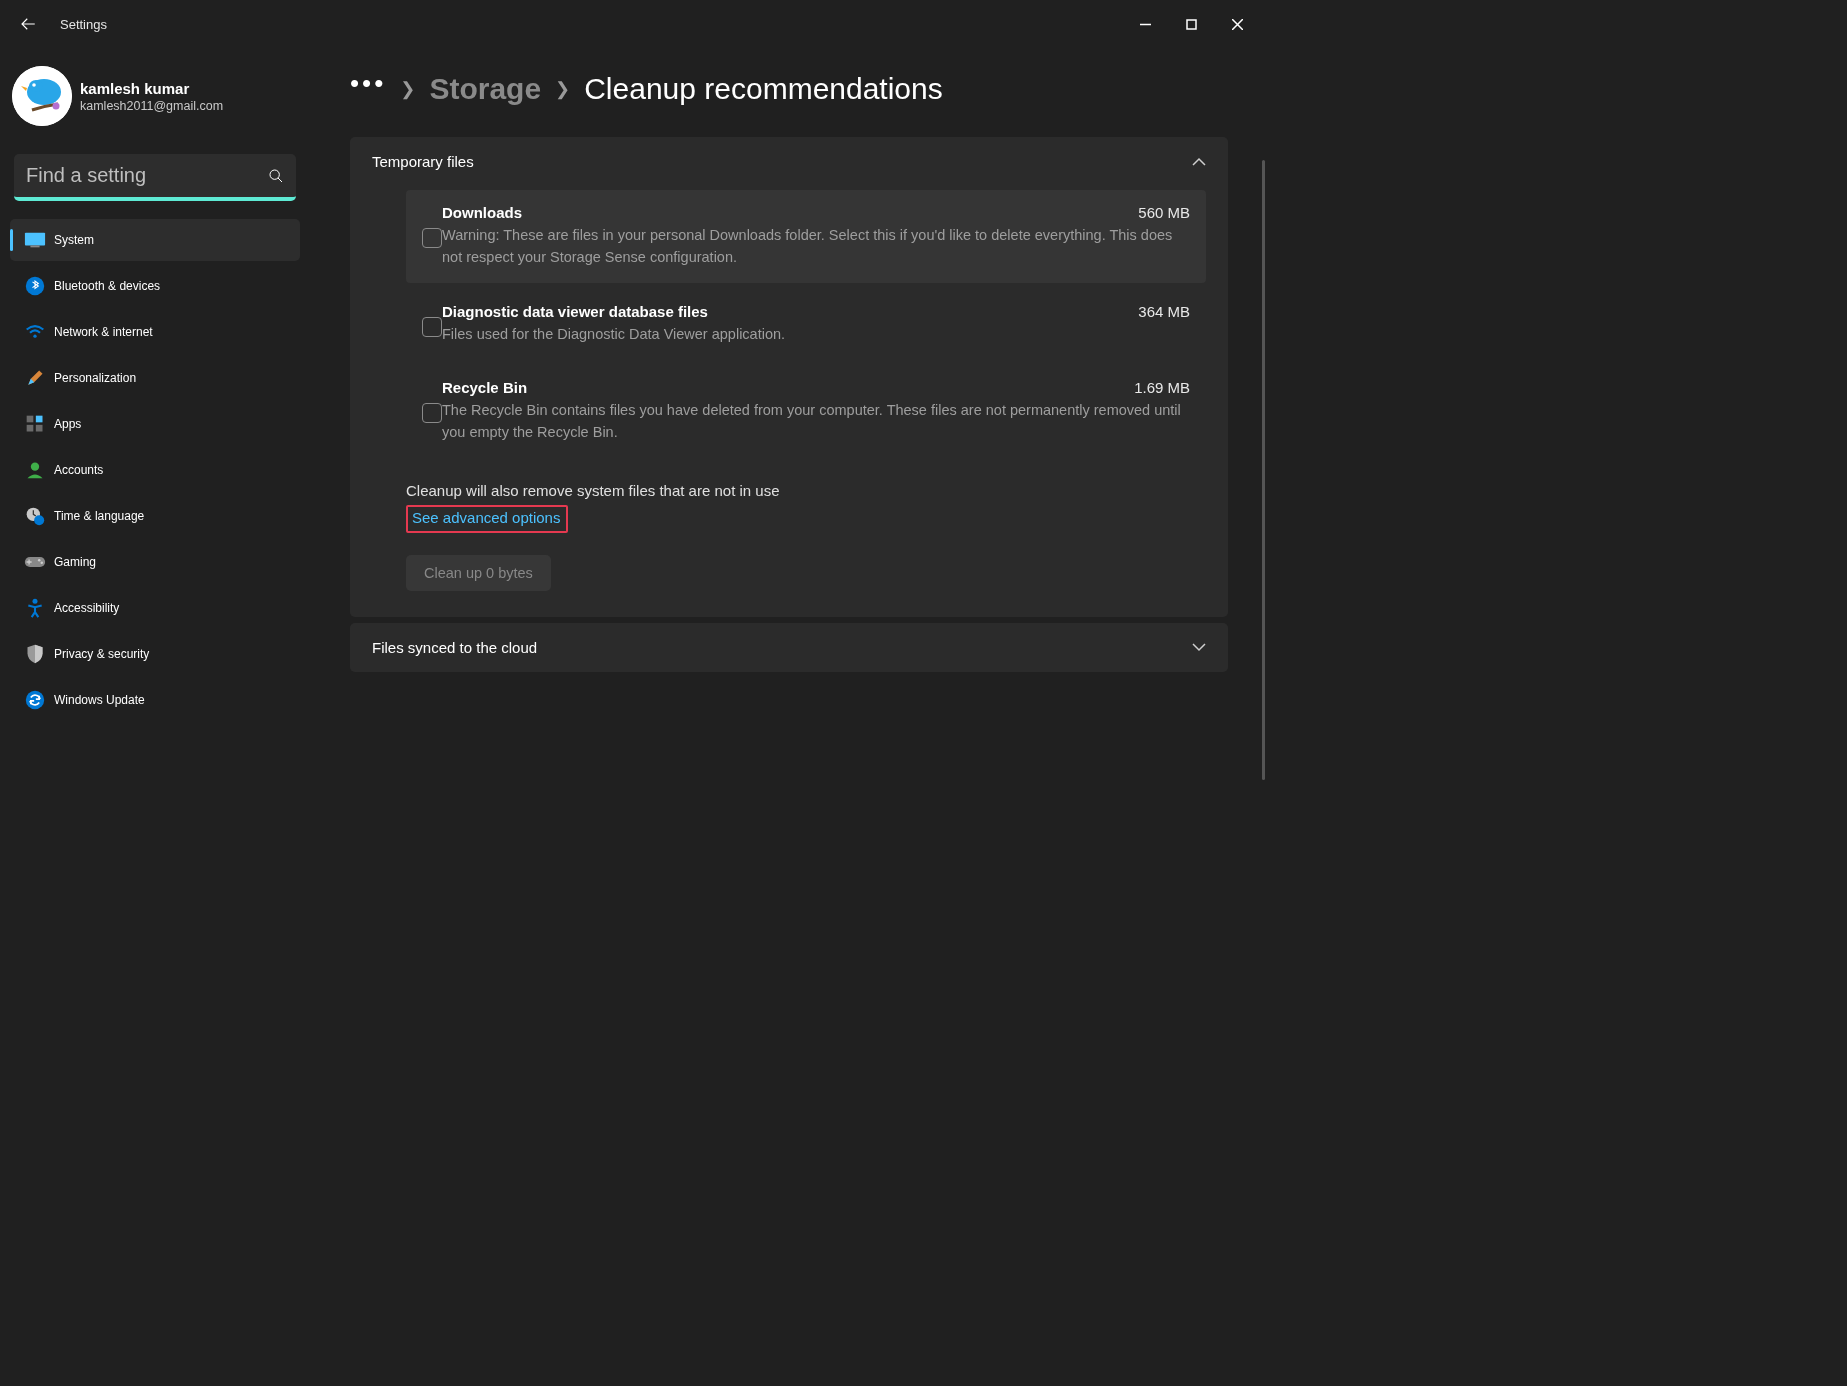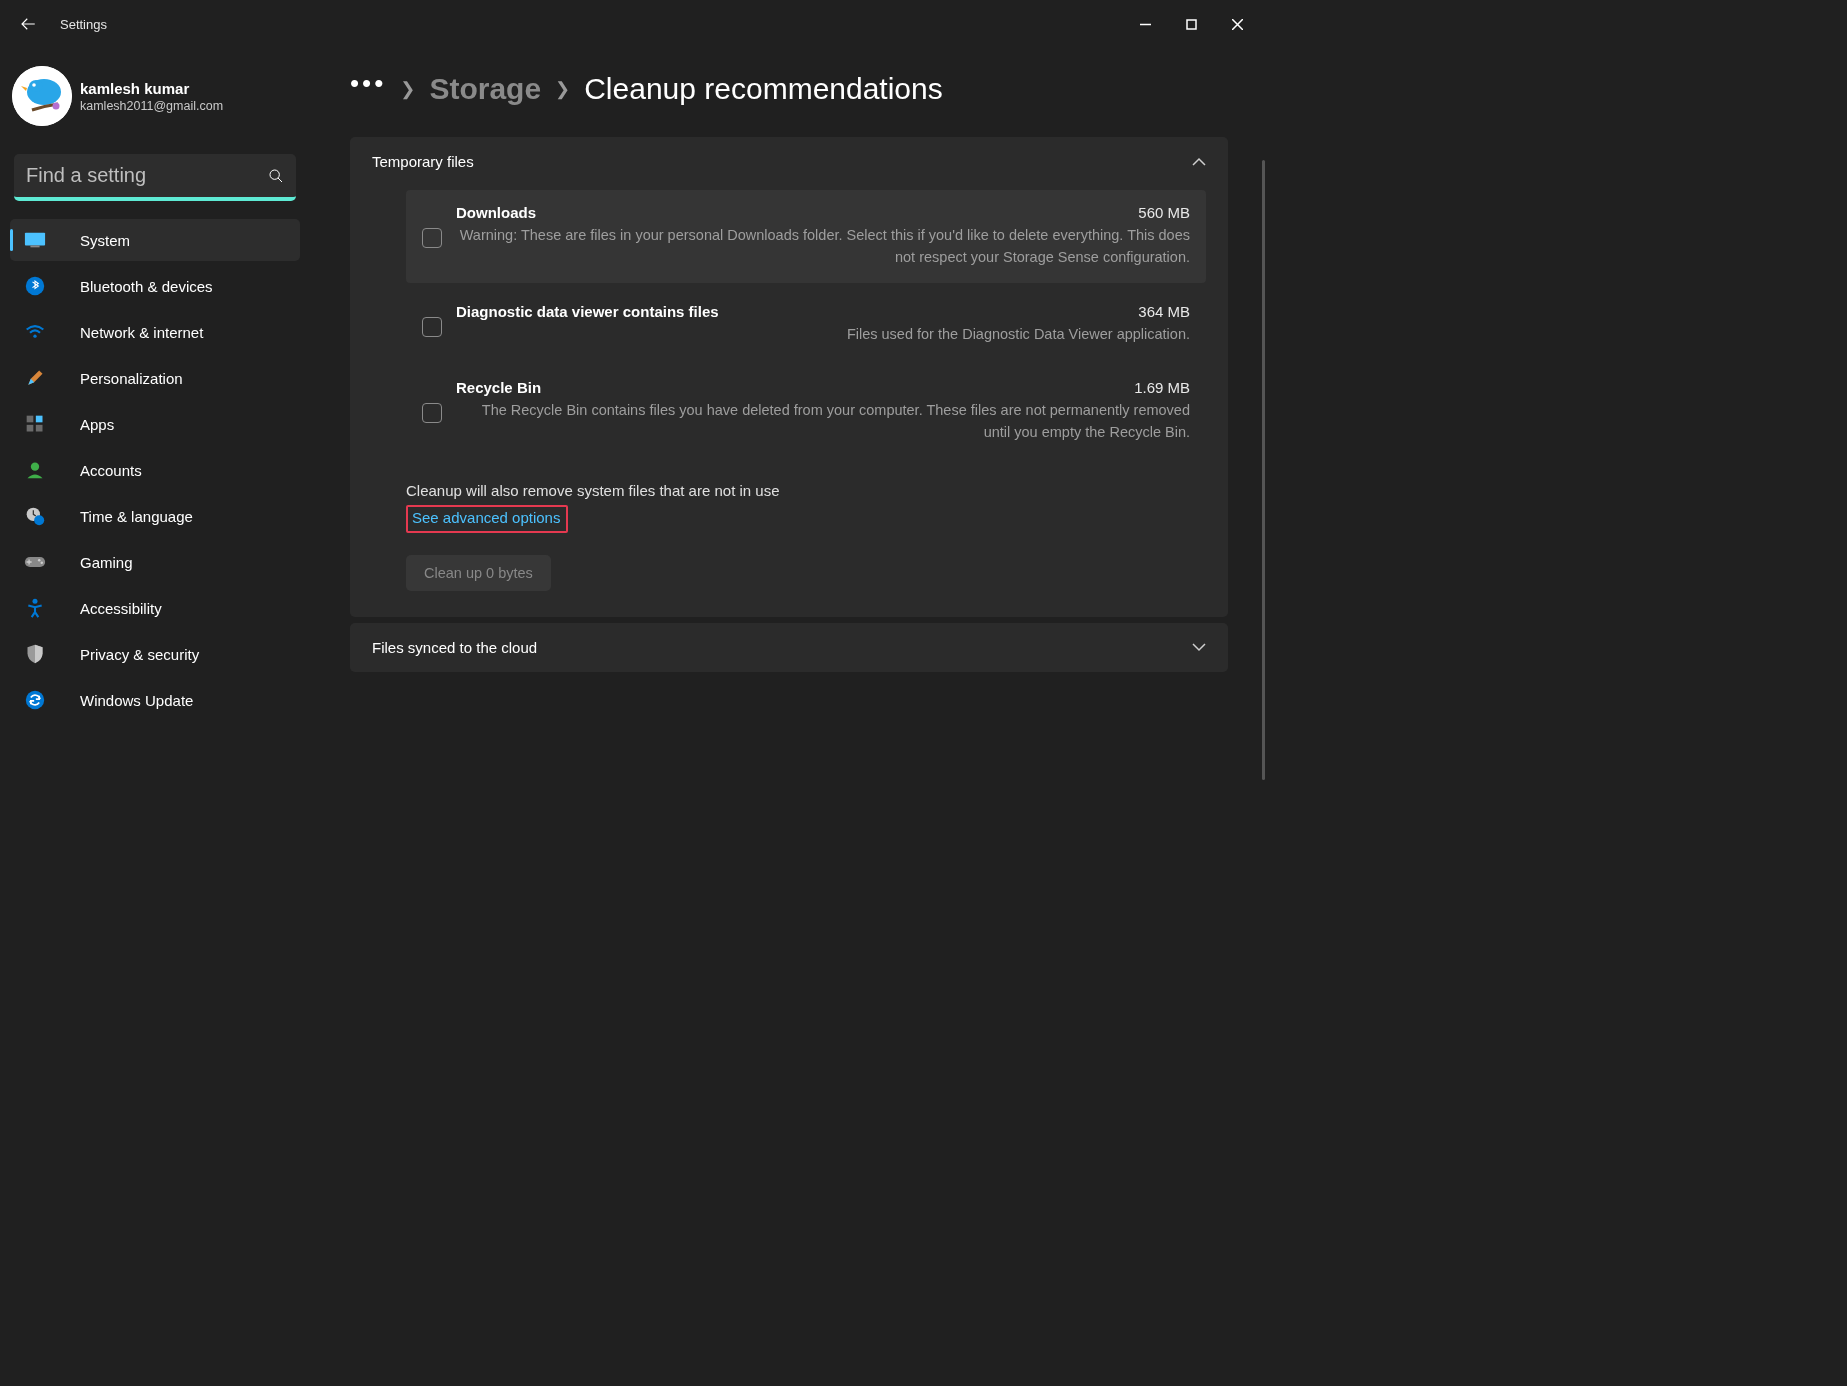"Downloads" .file-item { gap: 14px -> none; text-align: right -> none }
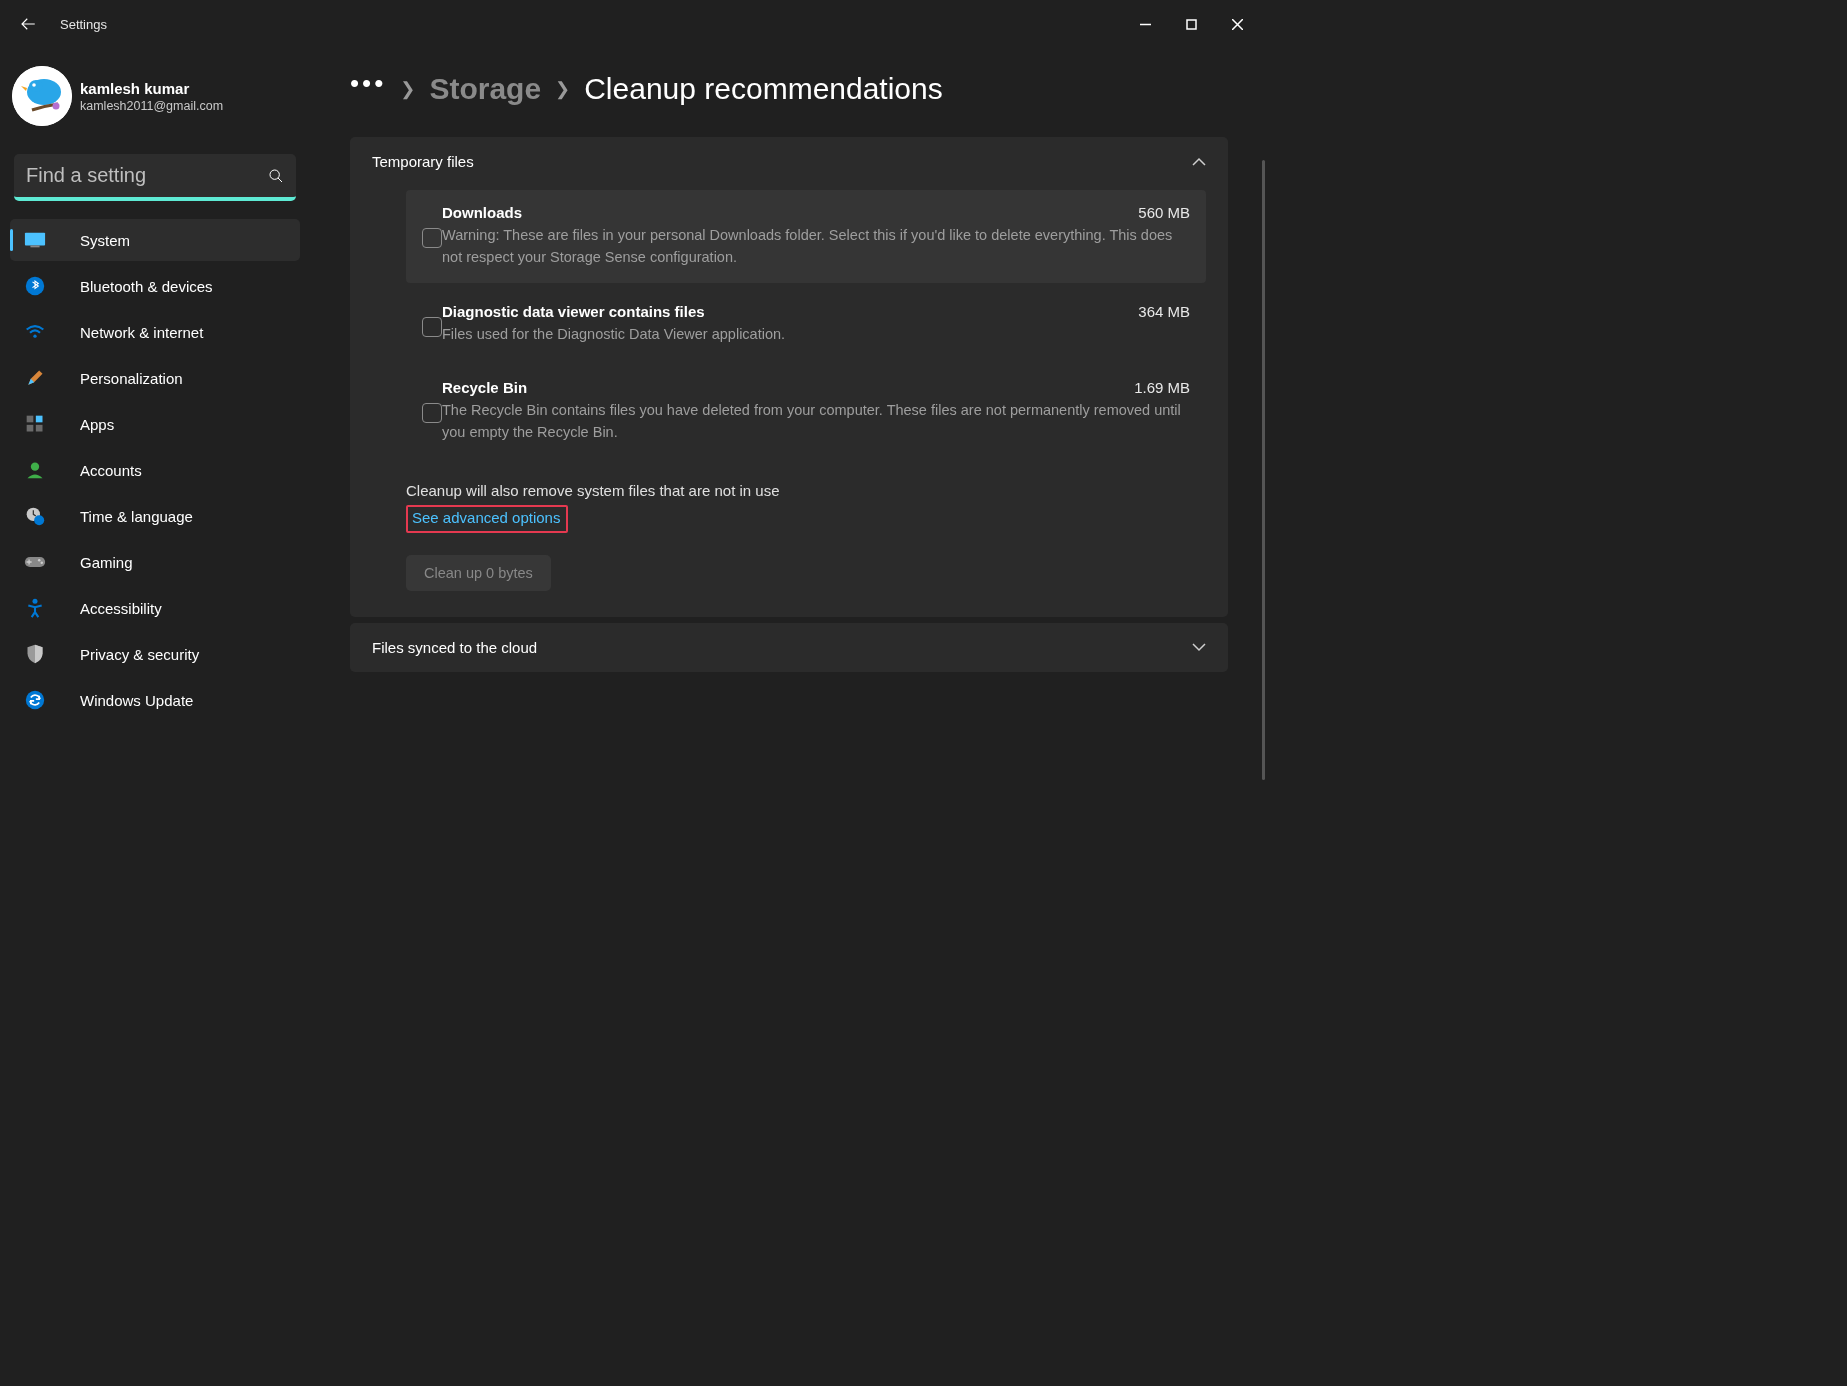"System" .nav li { font-size: 15px -> 12px; gap: 34px -> 8px }
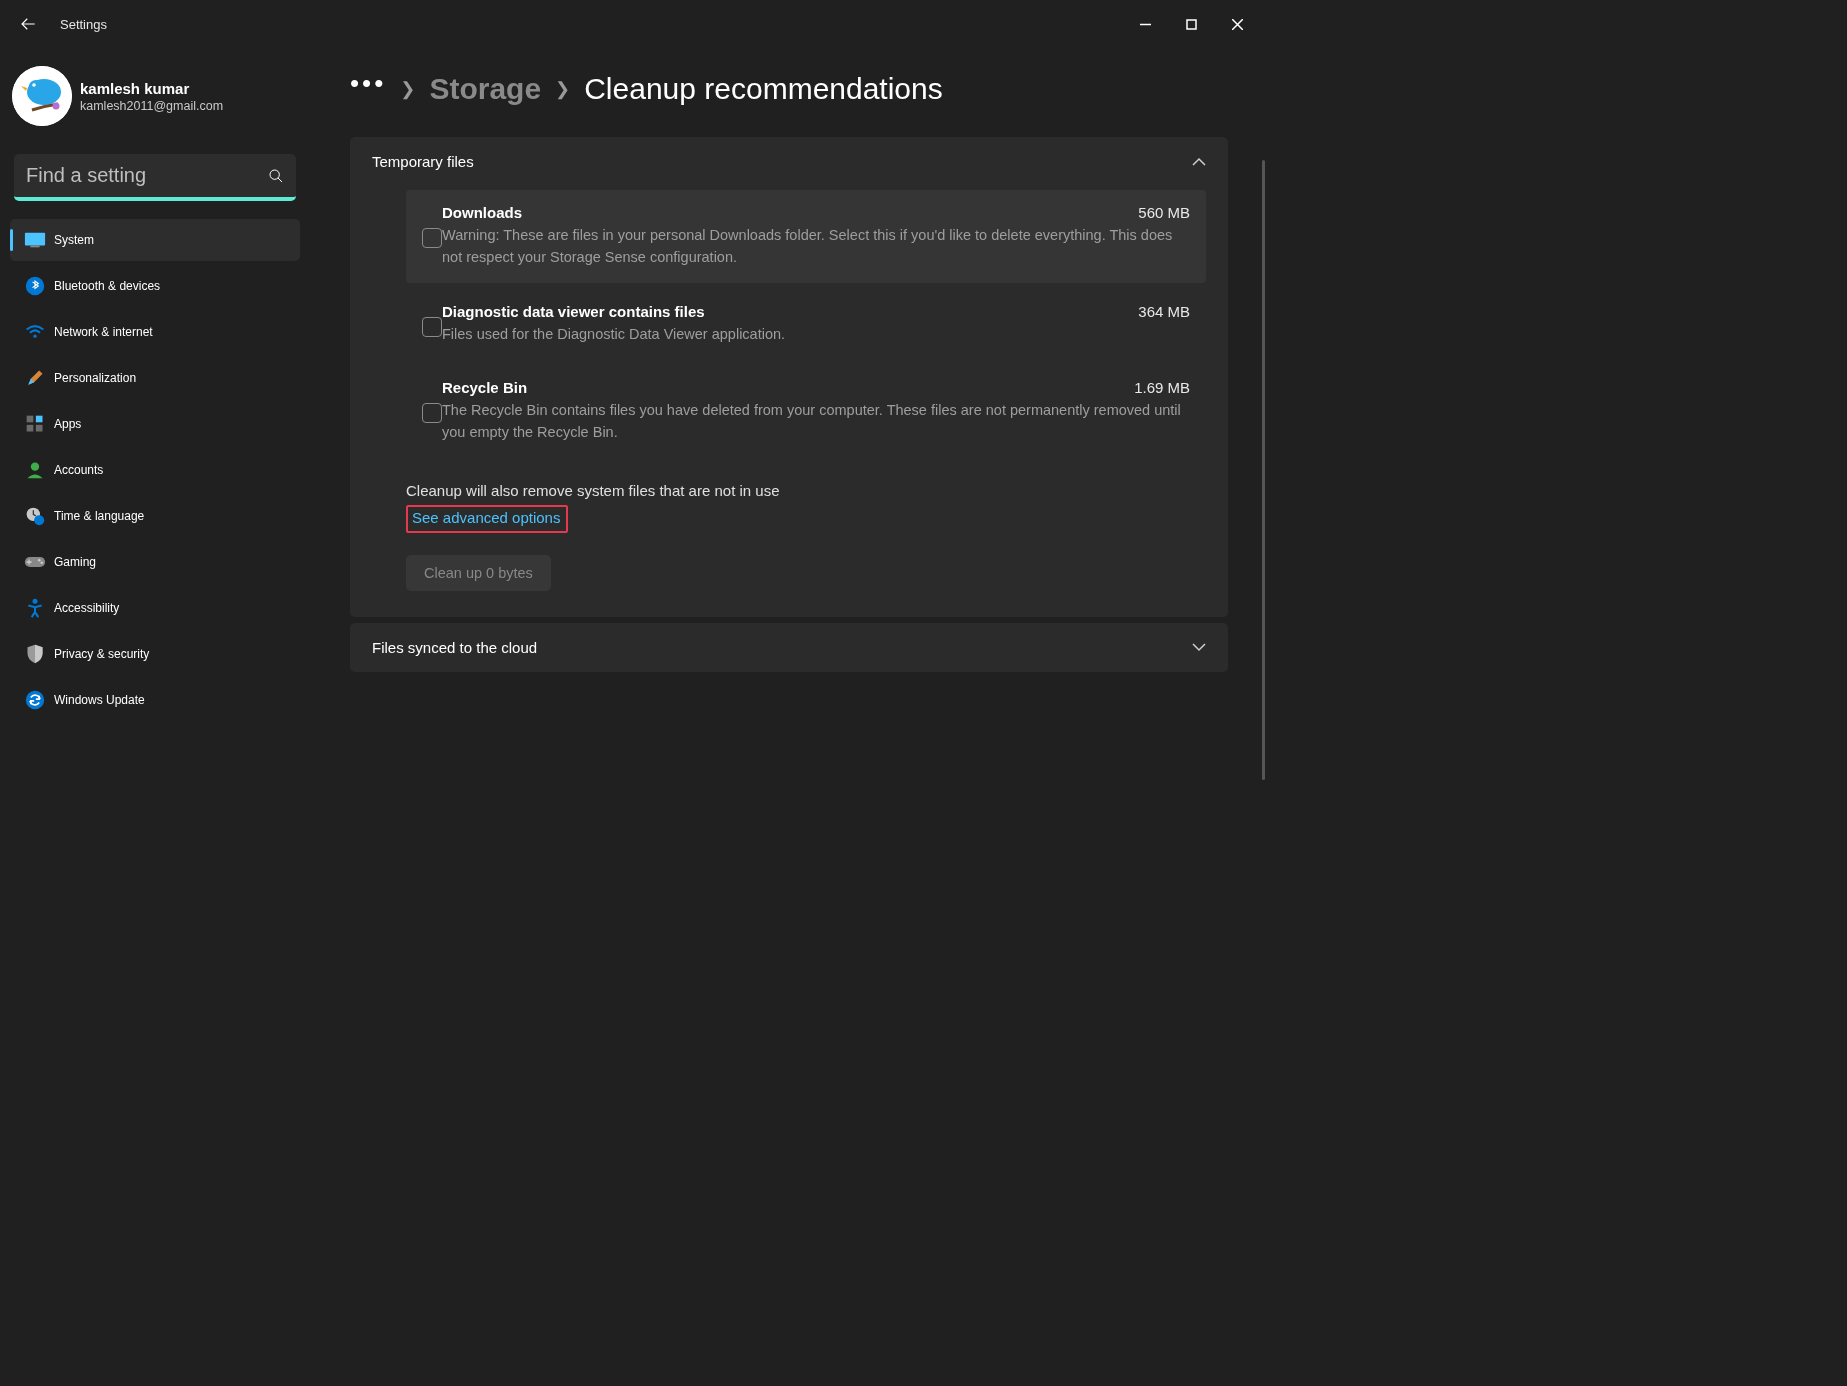"Diagnostic data viewer contains files" span.file-name { text: contains -> database }
